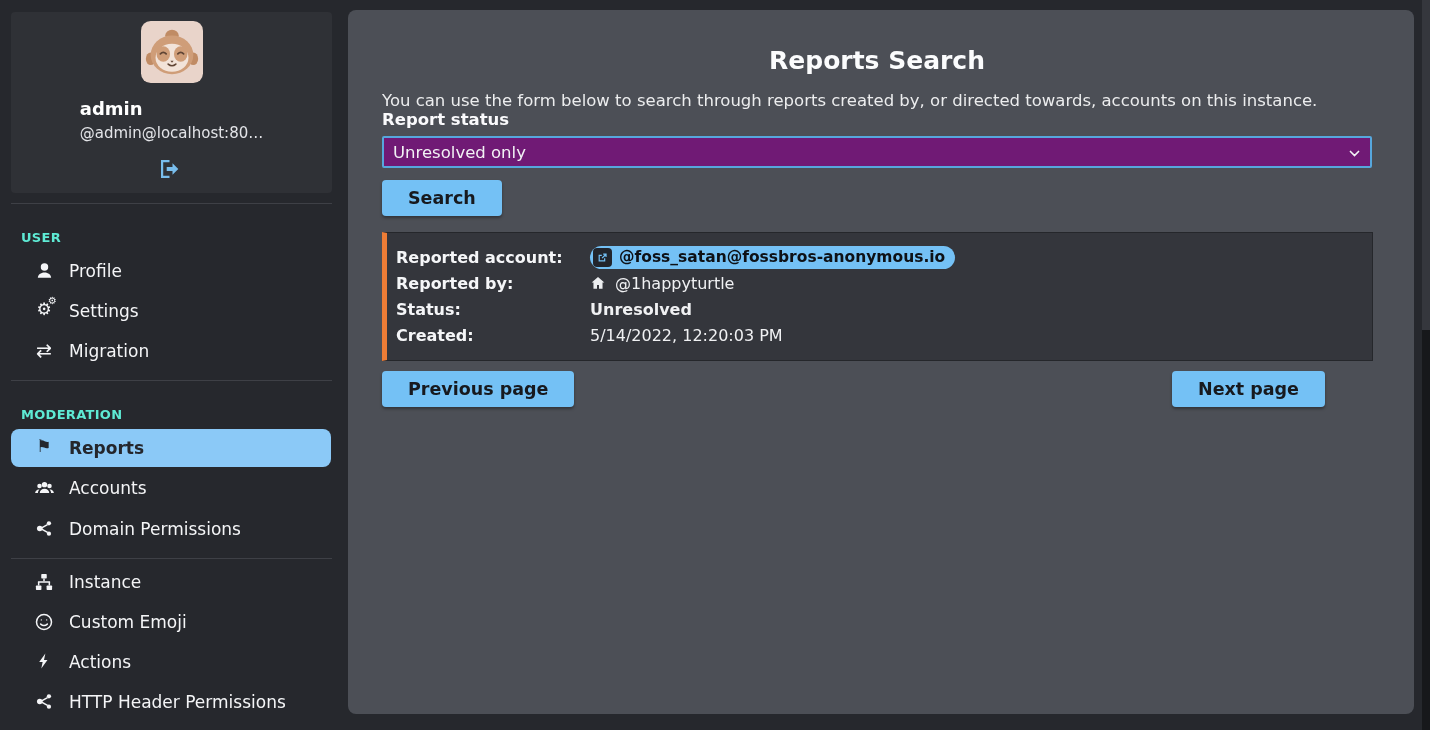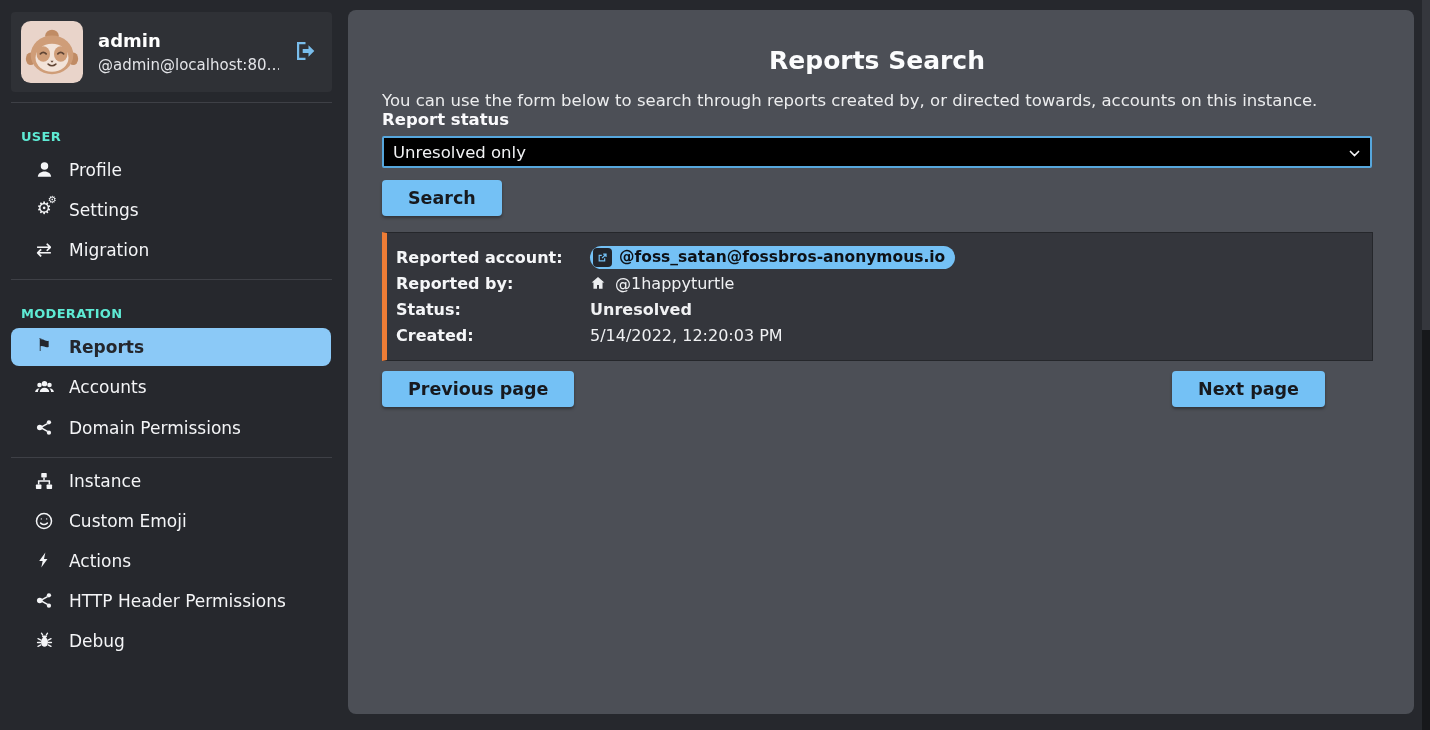"admin" .user-card { flex-direction: none -> column }
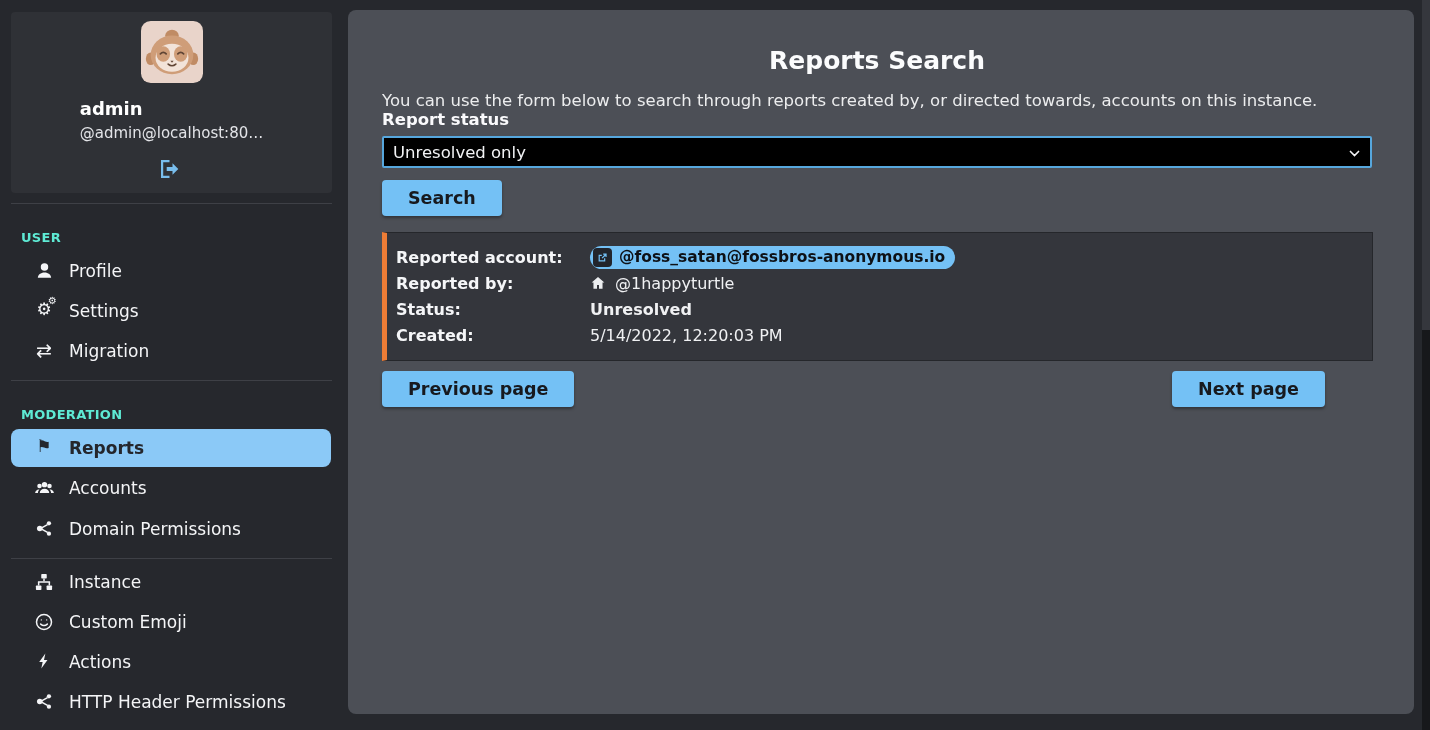"Unresolved only" .select-wrap select { background: #000000 -> #701a75 }
